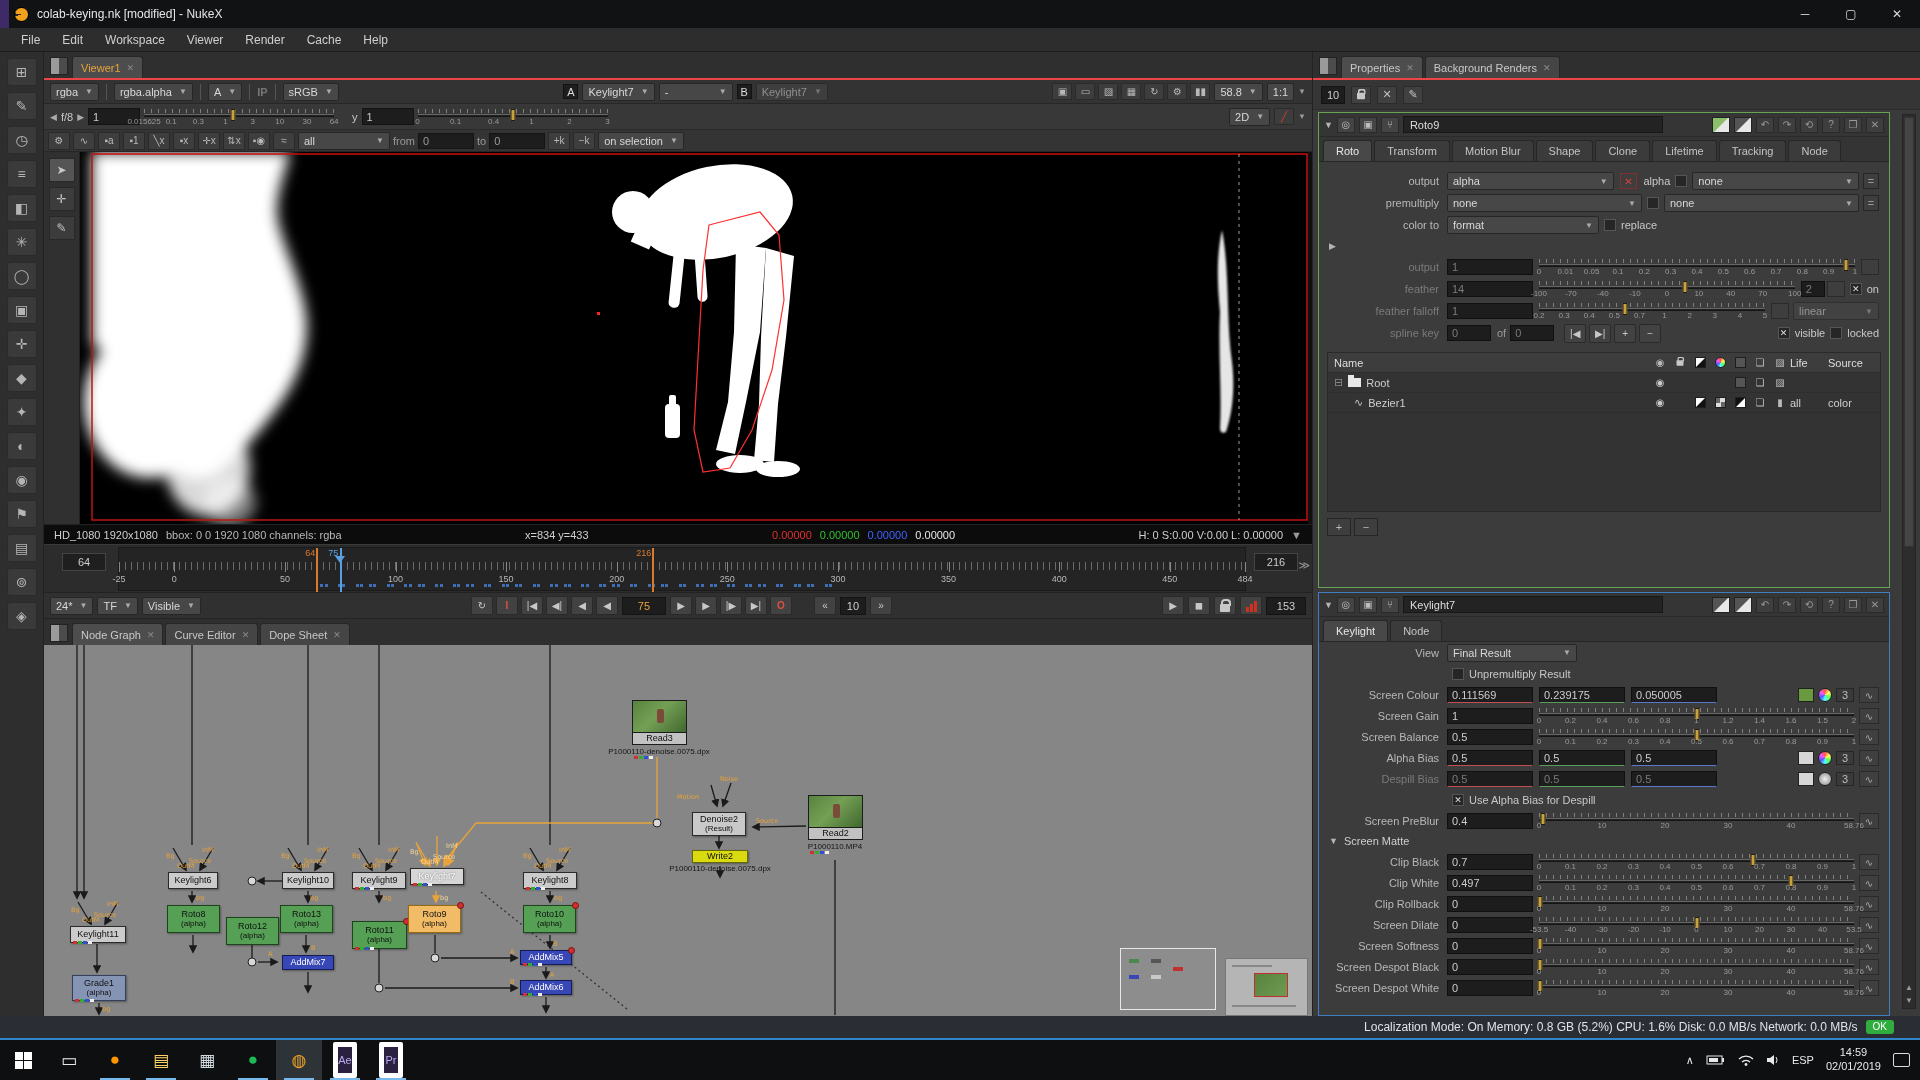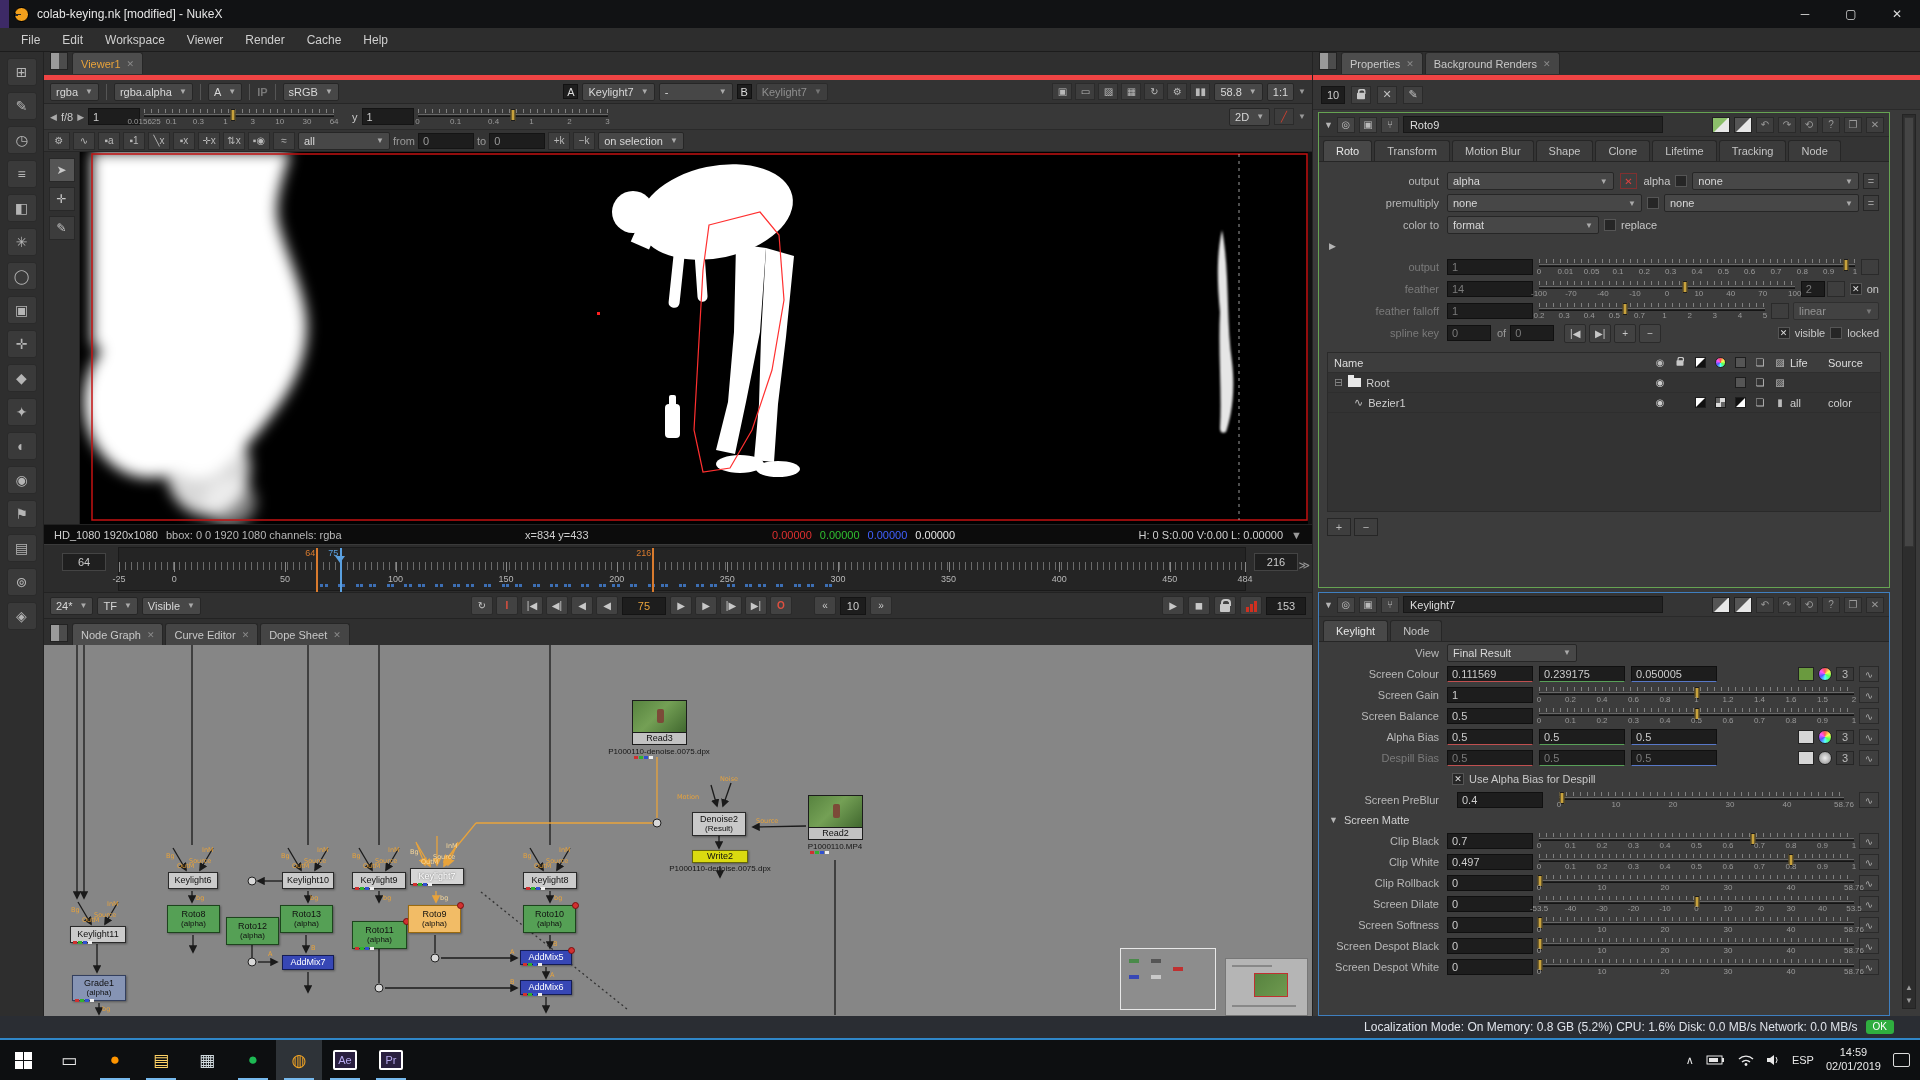"Viewer1" .tabrow { align-items: none -> flex-end; border-bottom: 5px solid #ef4444 -> 2px solid #ef4444 }
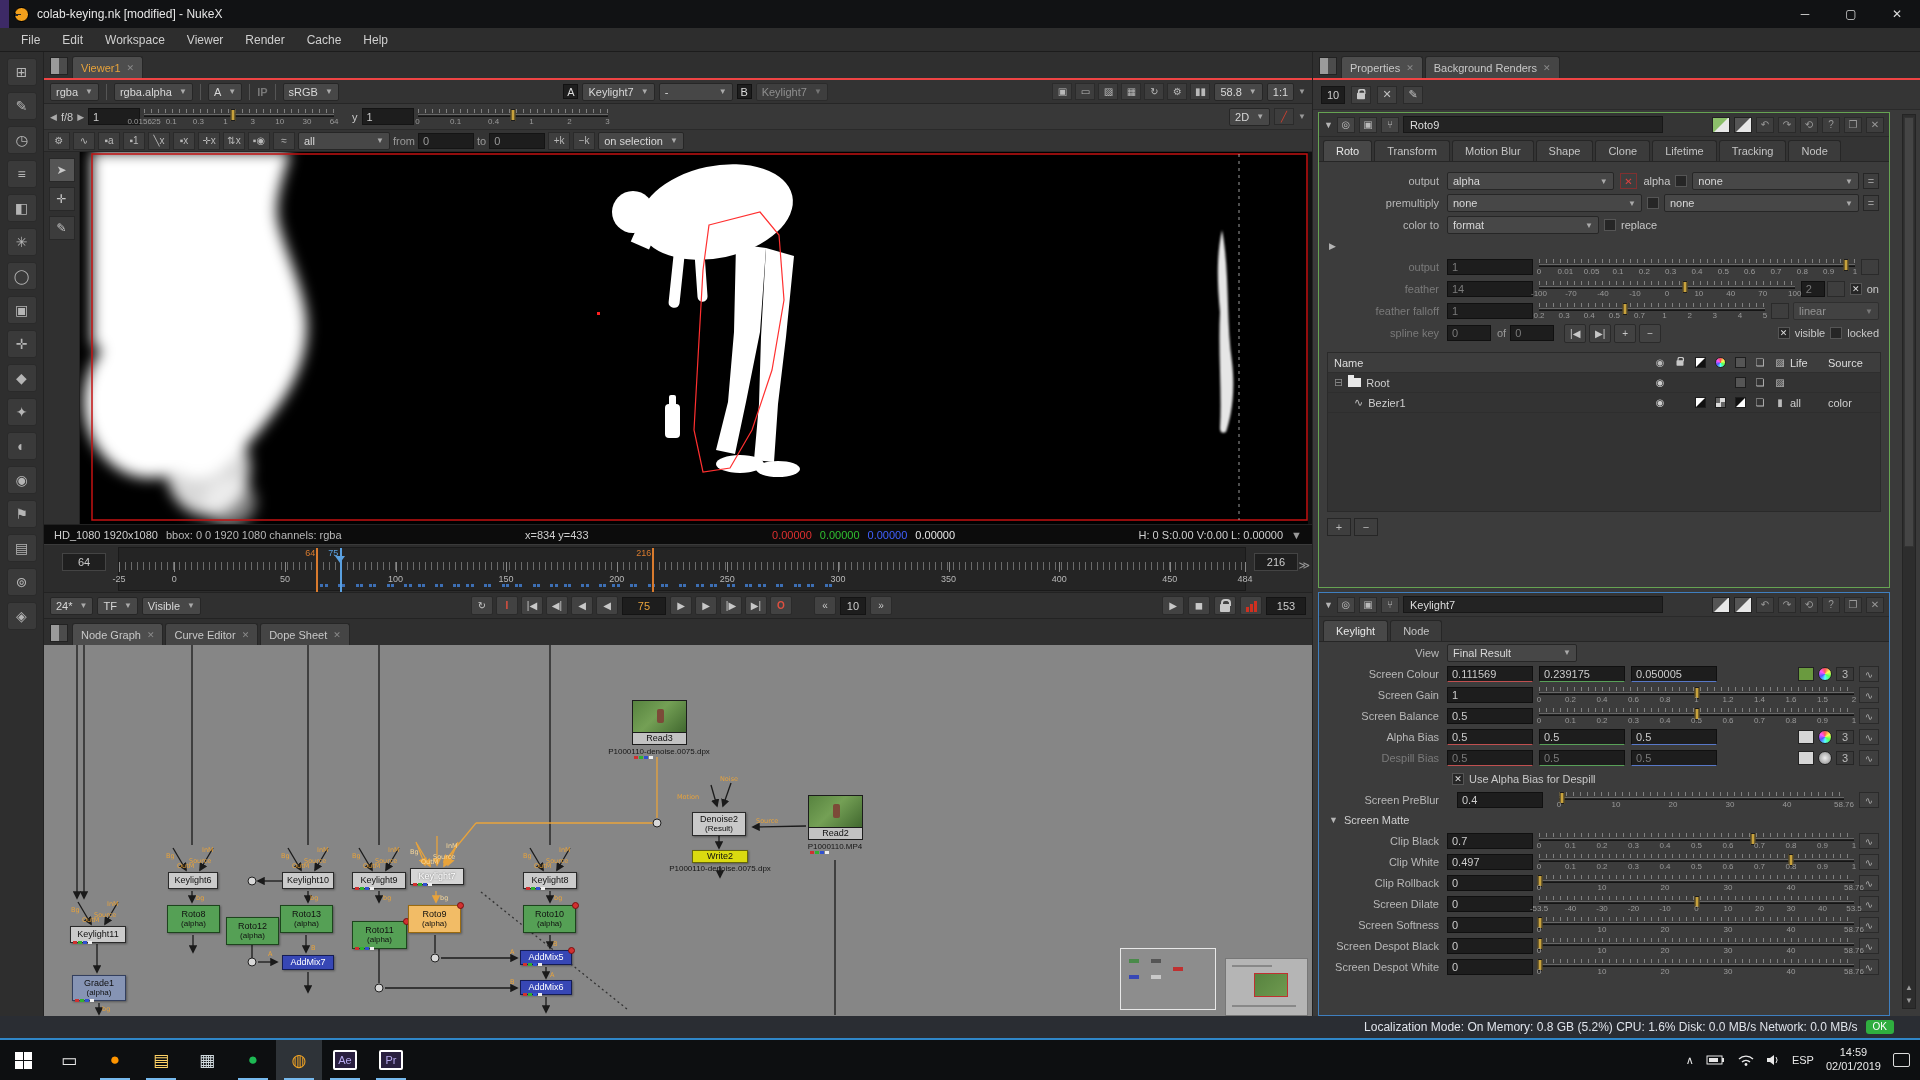"Unpremultiply Result" div.krow { html: none -> <div> <div></div> <div></div> <span>Unpremultiply Result</span> </div> }
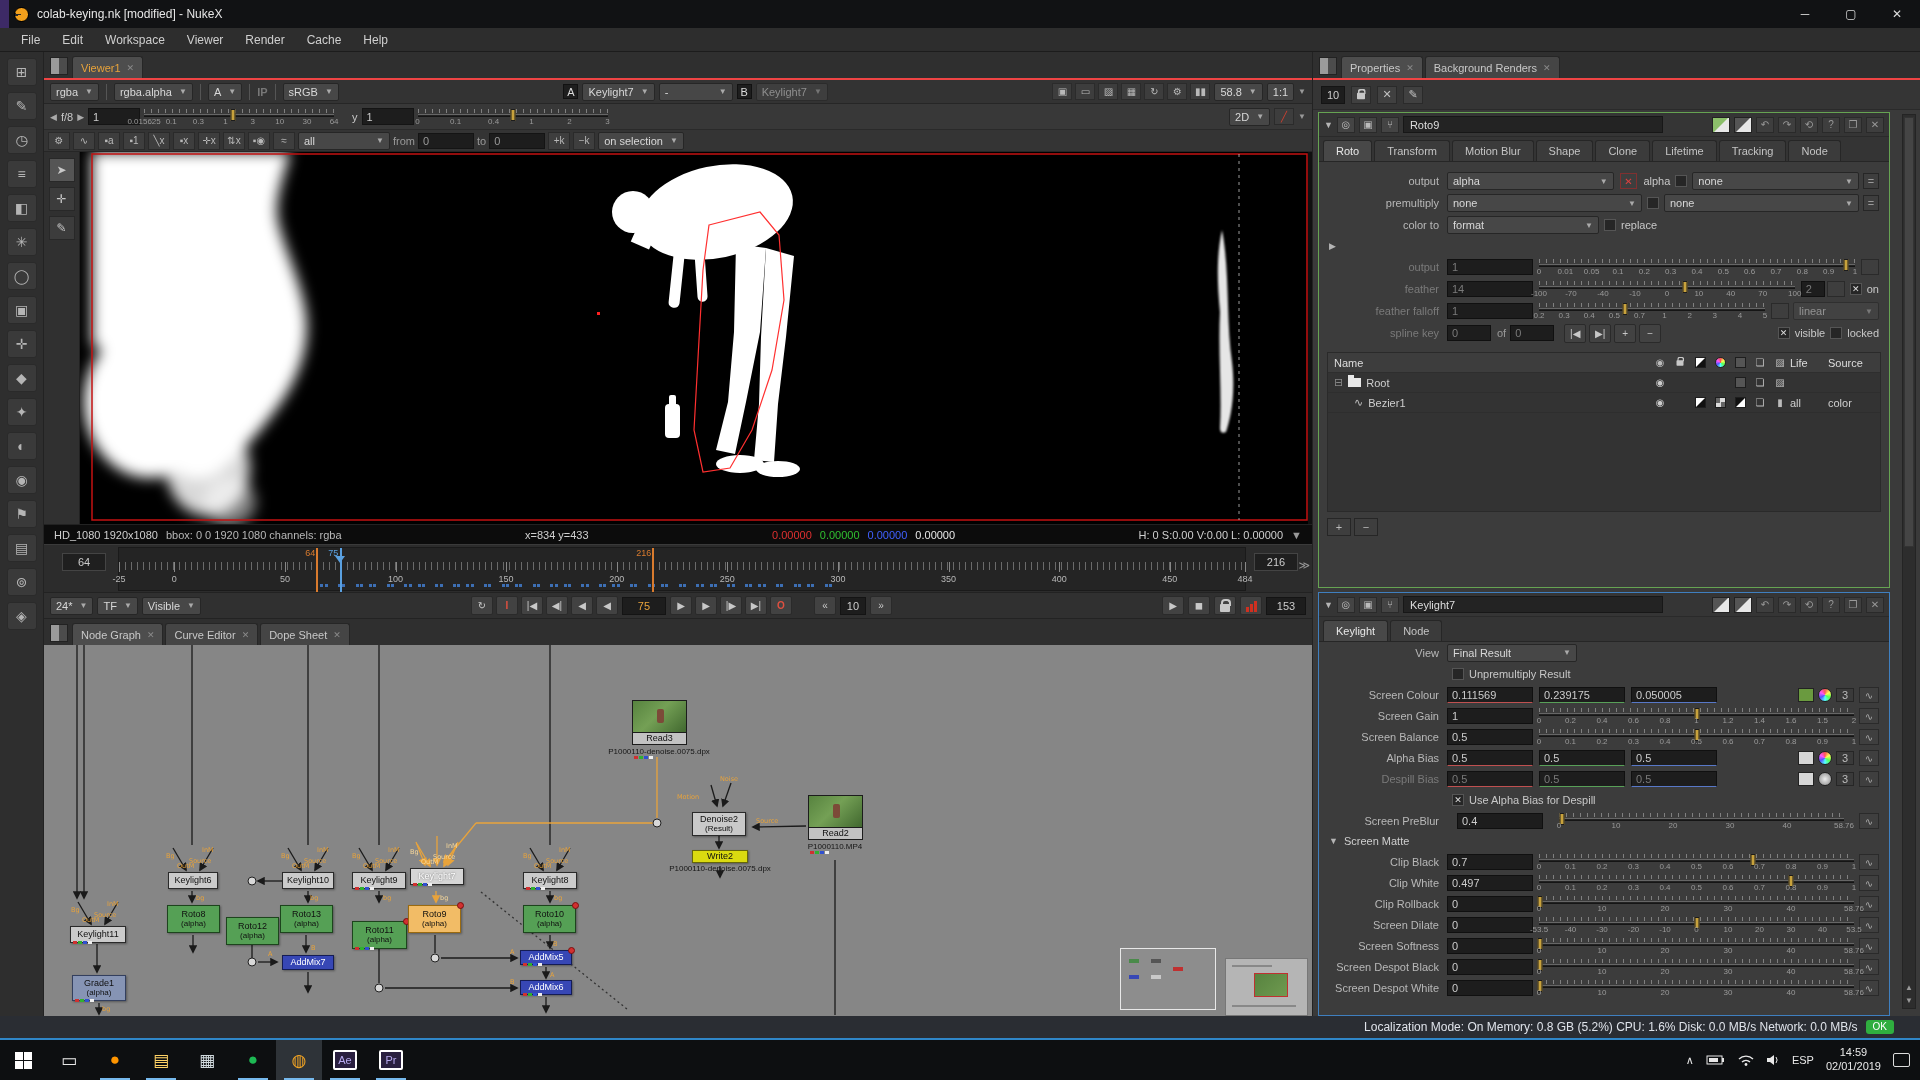"Screen PreBlur" div.krow { gap: 10px -> none }
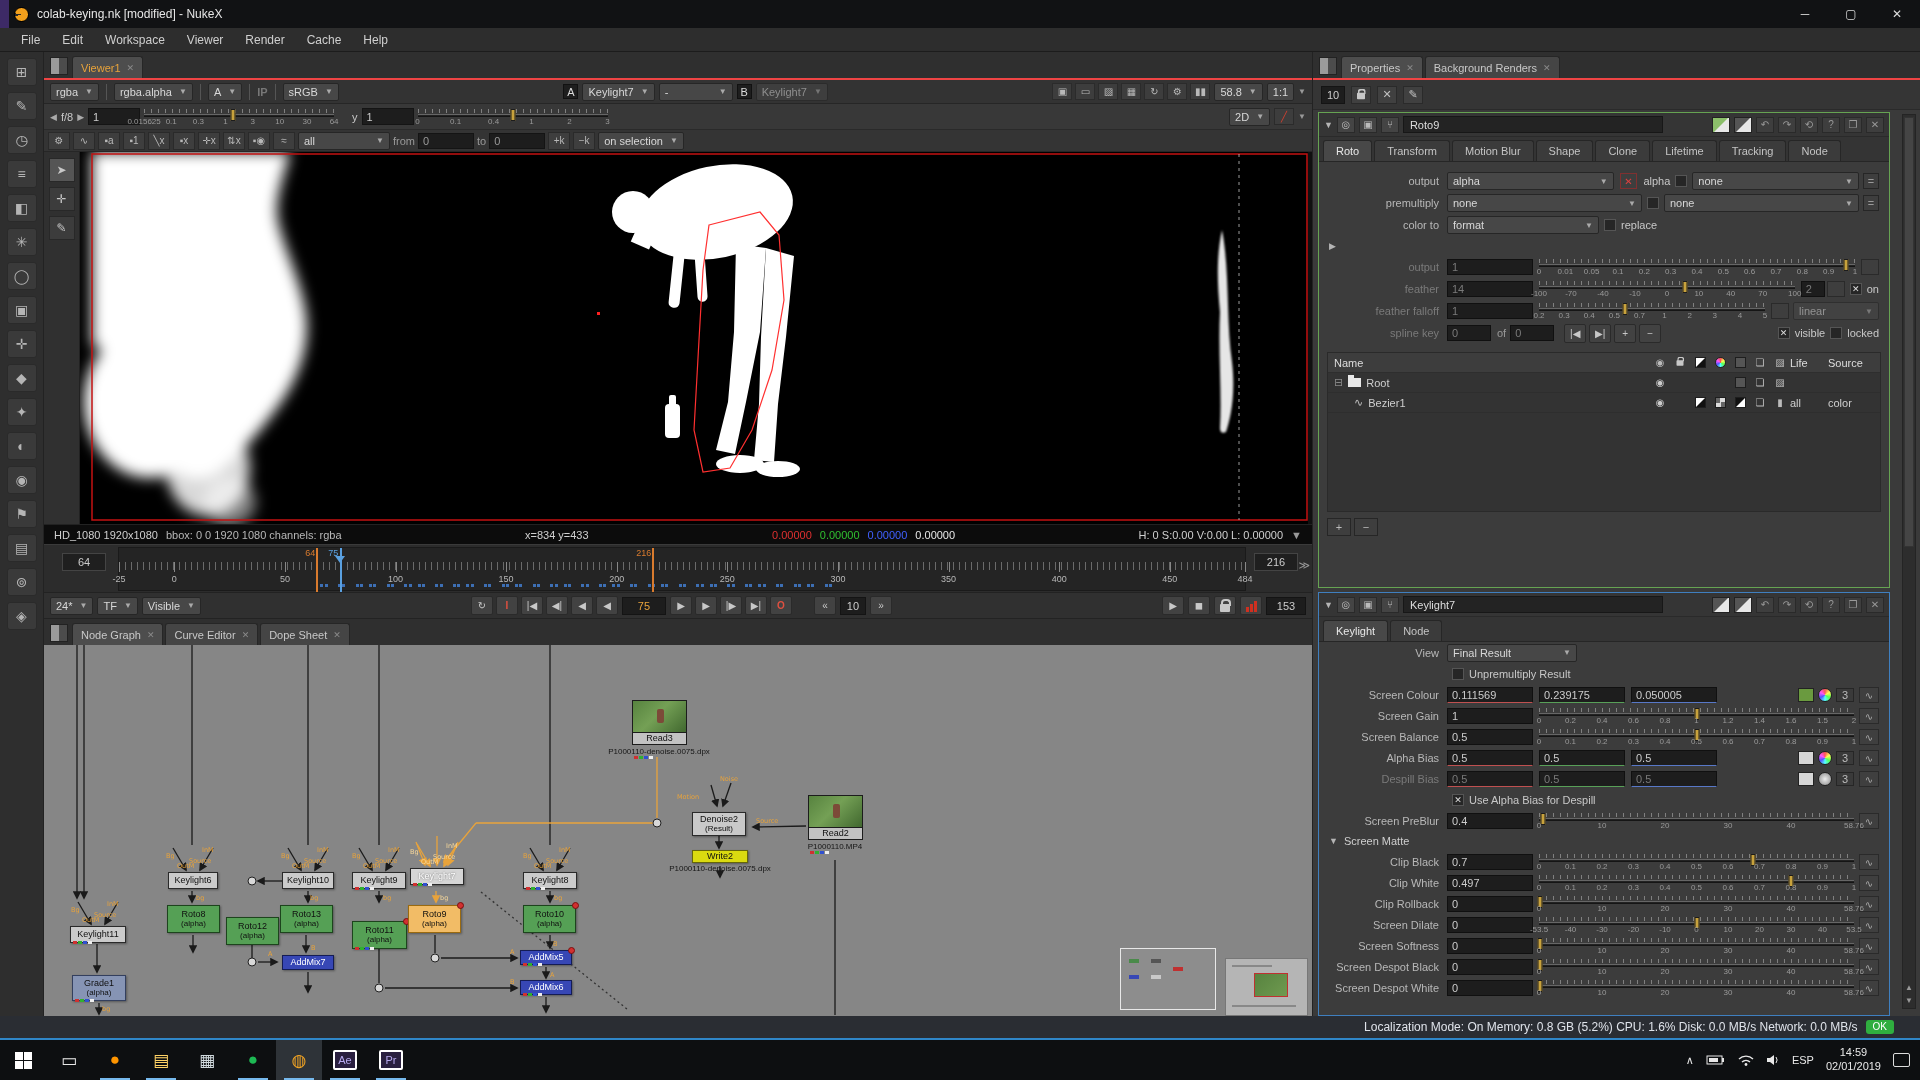"Ae" .adobebox { border: 2px solid #ffffff -> 5px solid #ffffff; height: 20px -> 36px }
